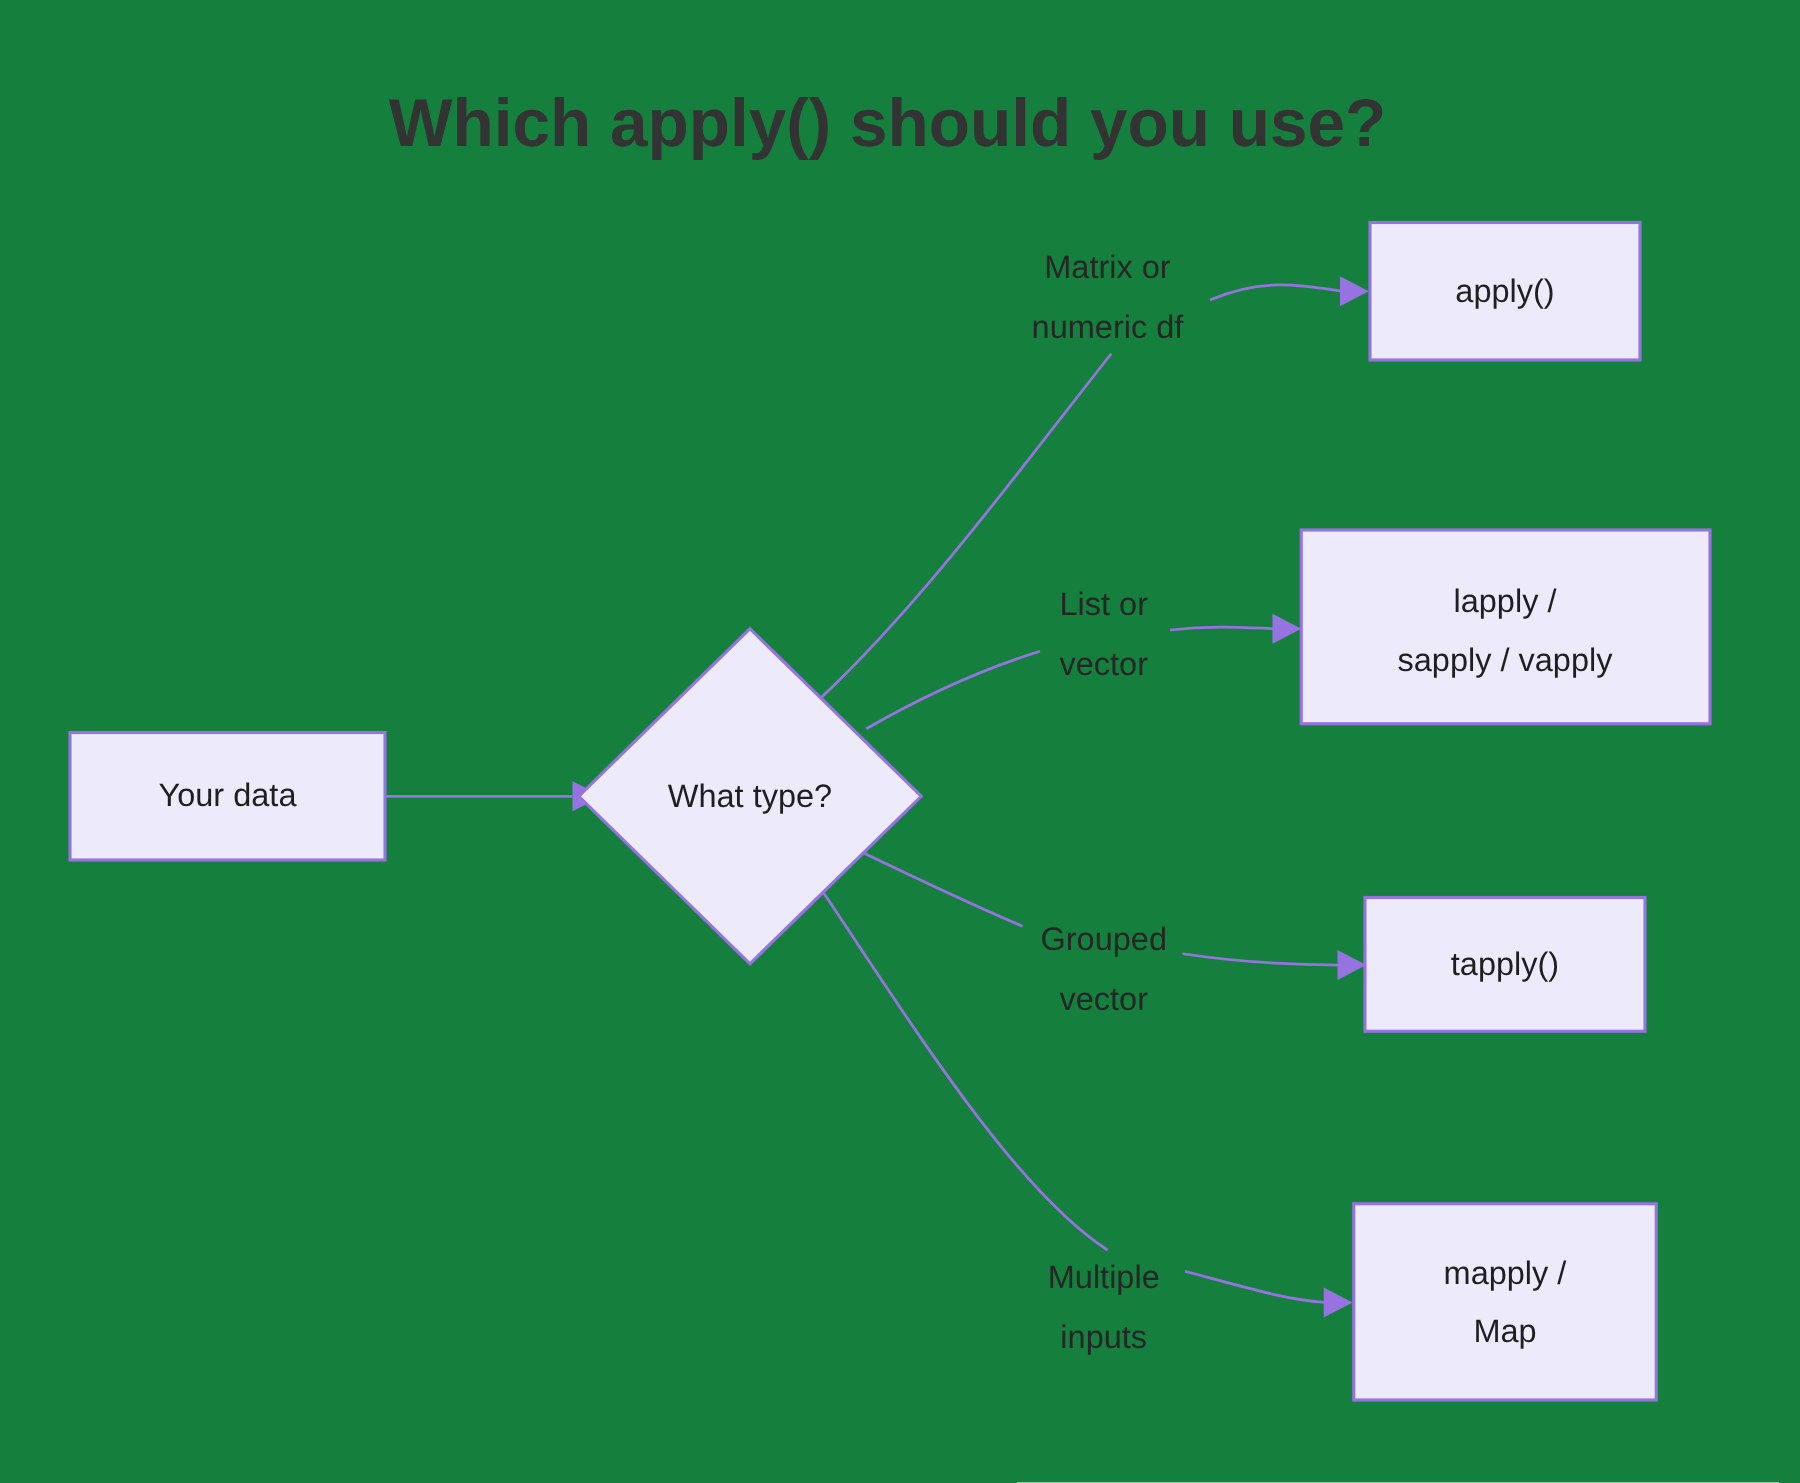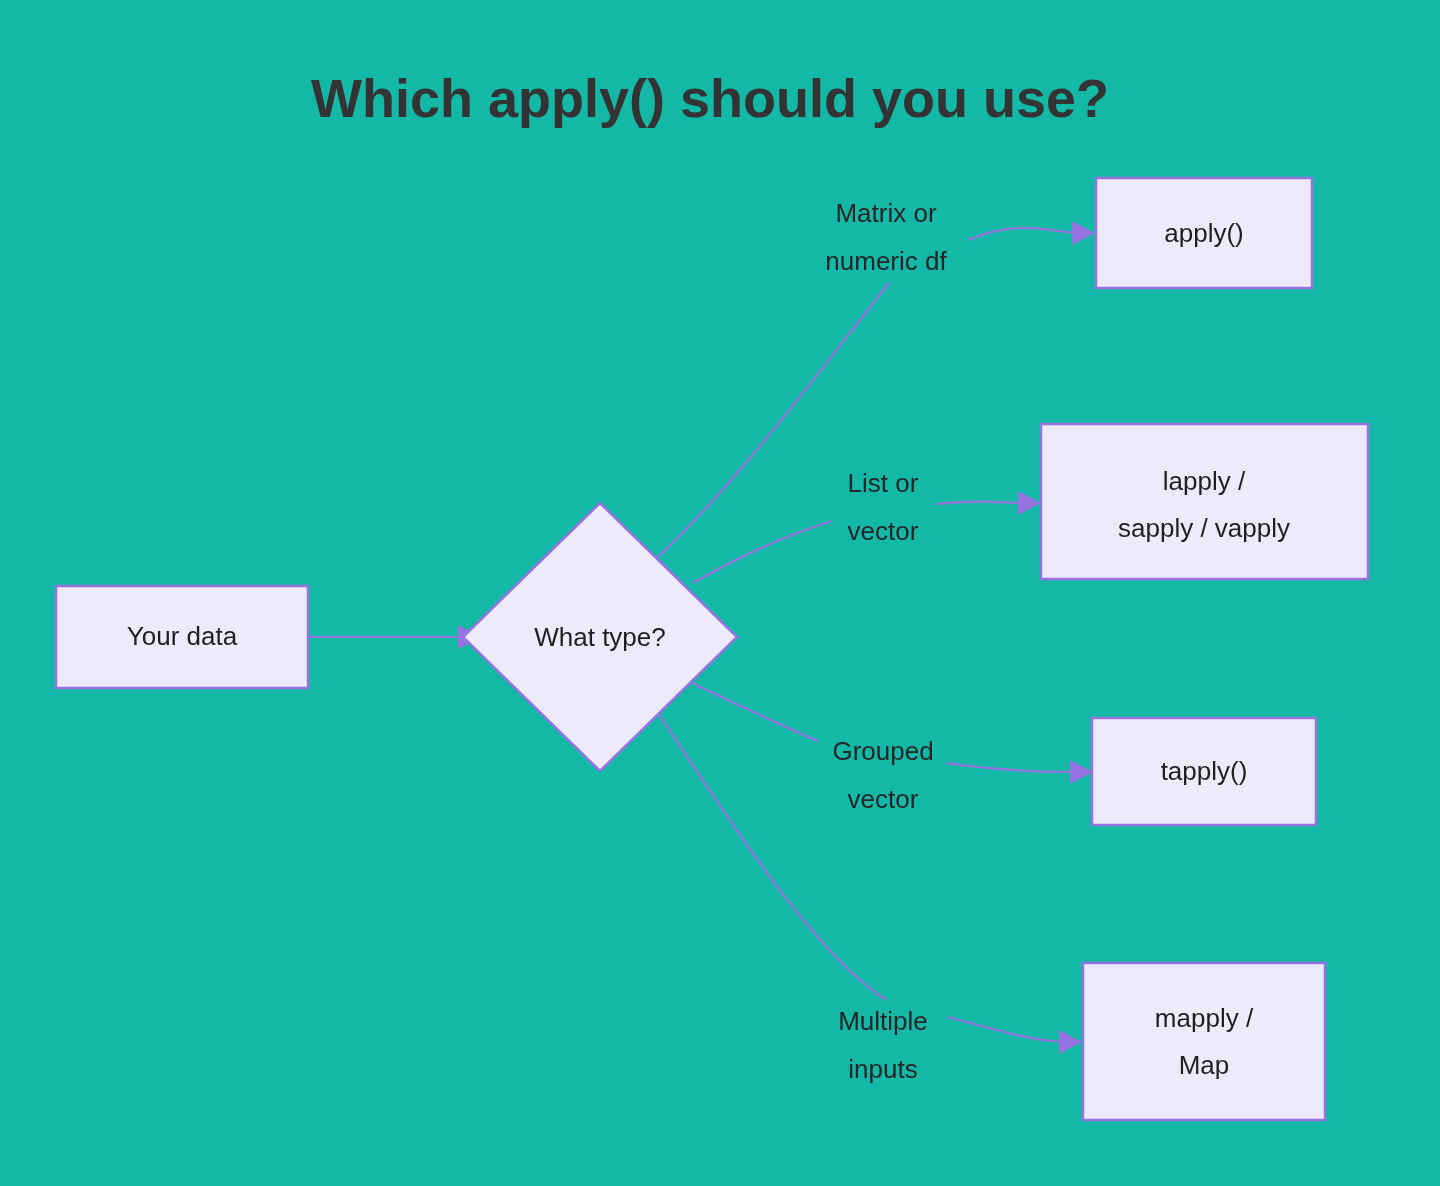"Which apply() should you use?" #canvas { background: #14b8a6 -> #15803d }
